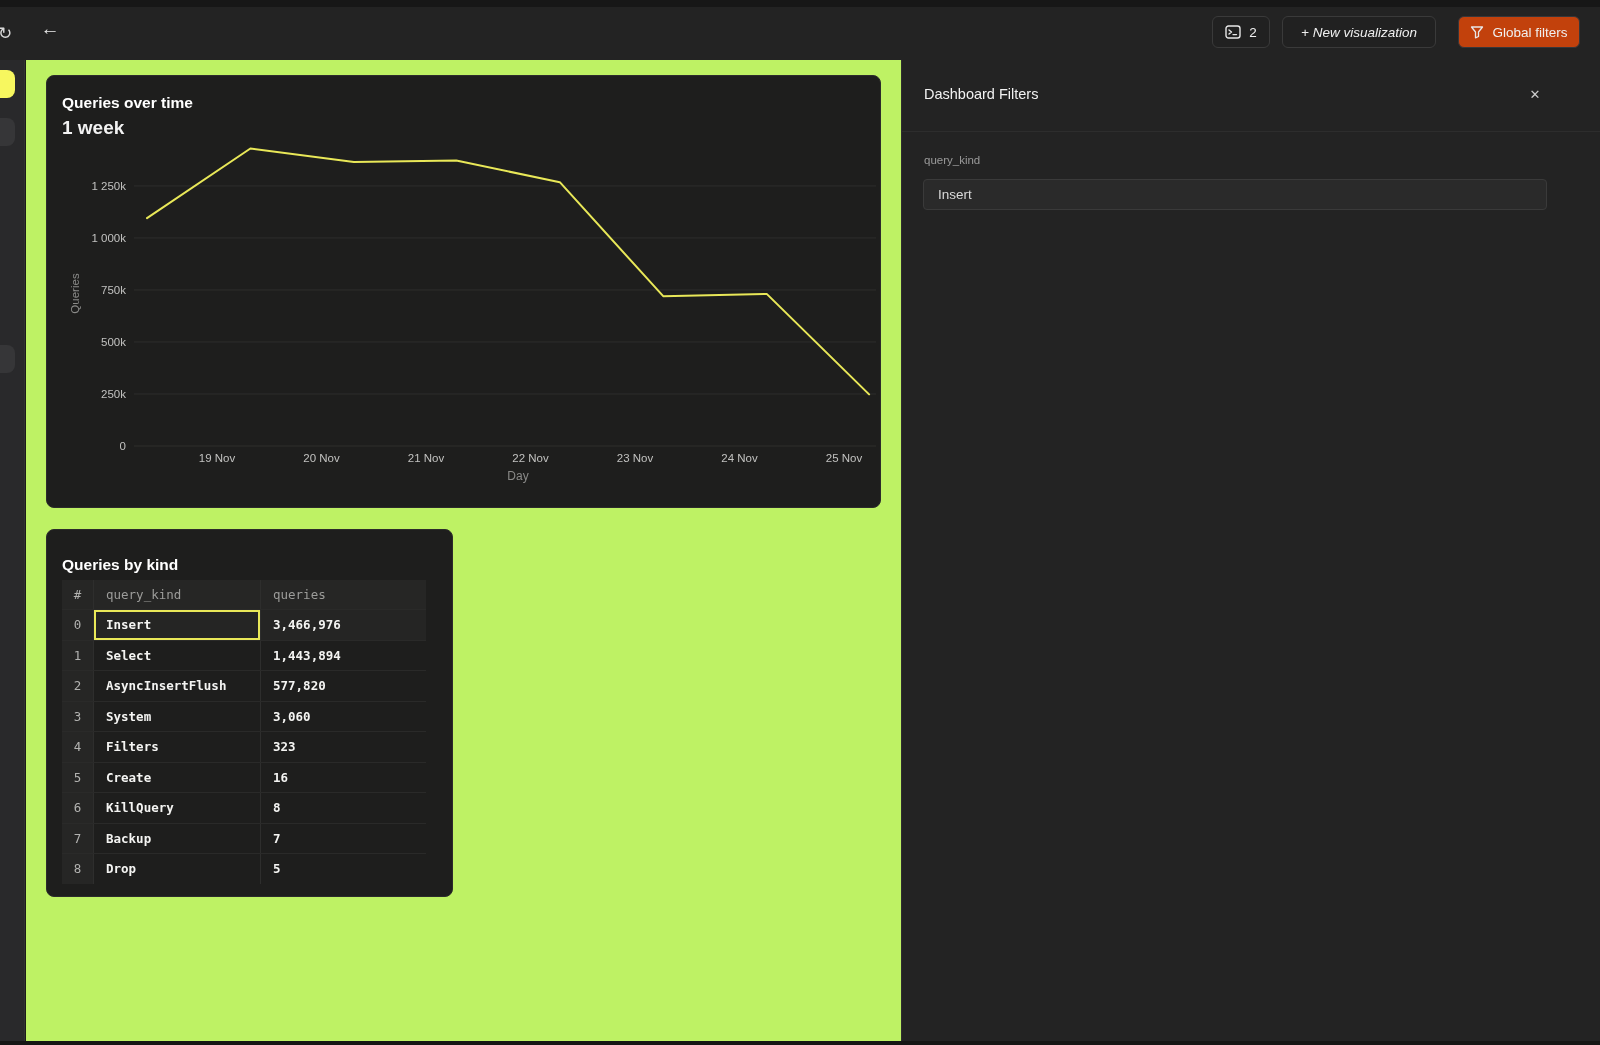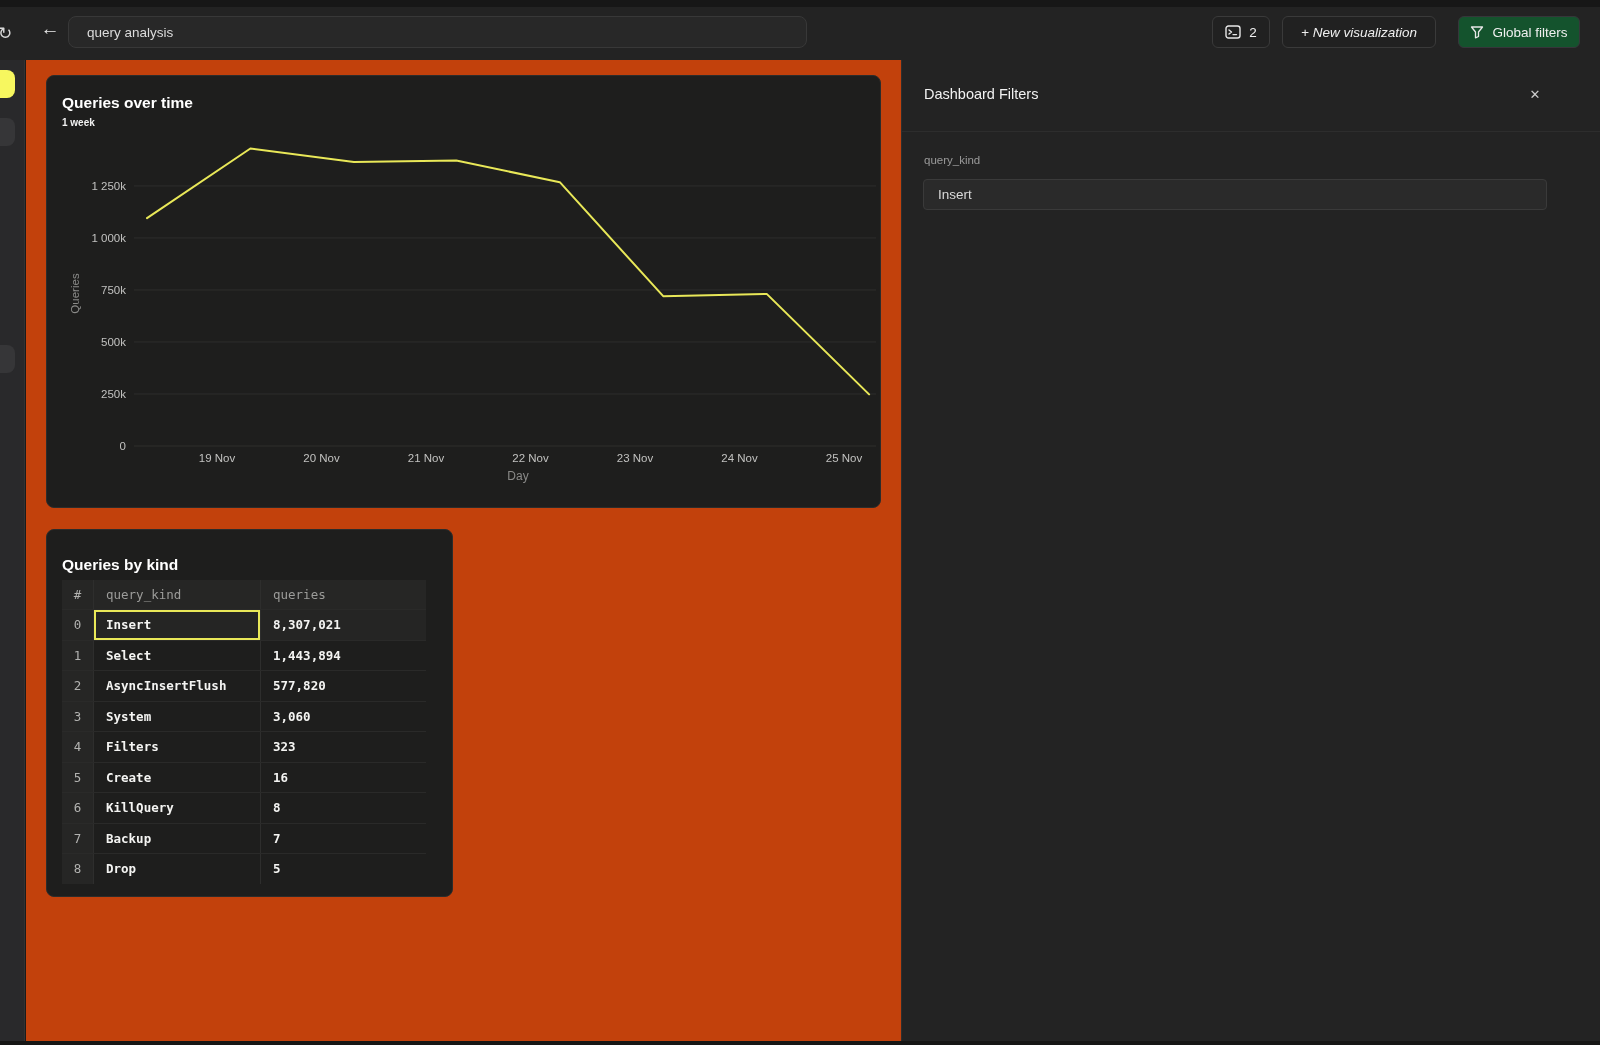"query analysis" input.title-input { html: <input> -> none }
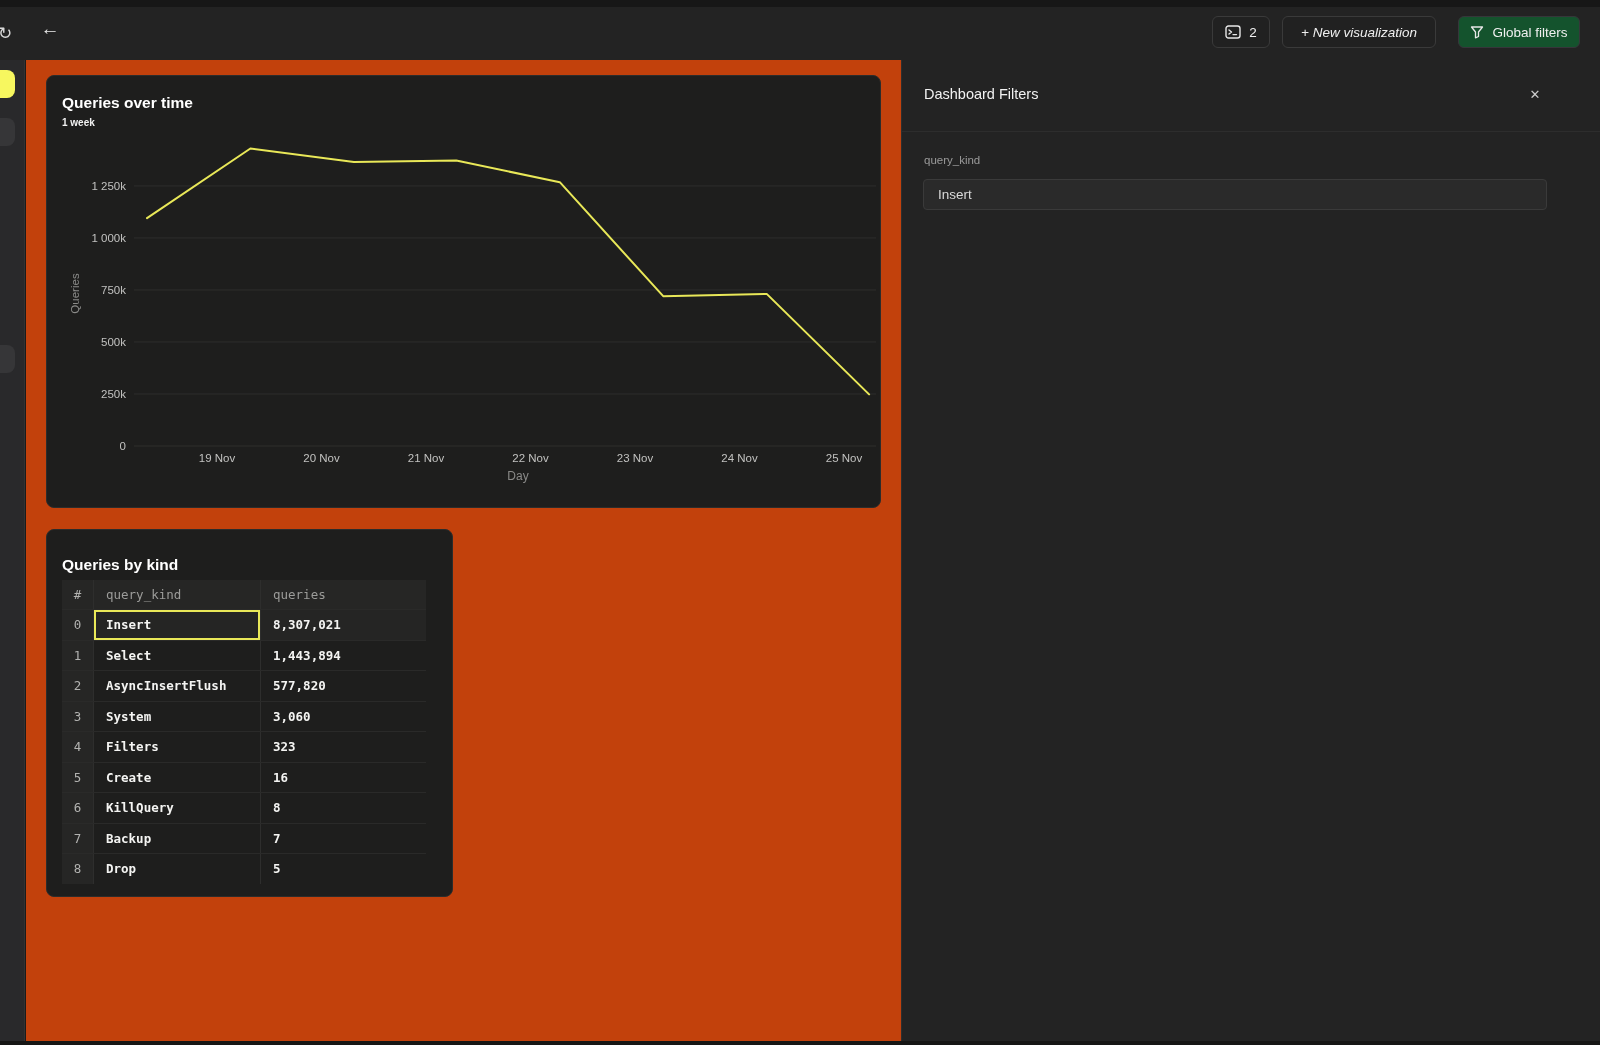"Global filters" .tb-btn.filled { background: #14532d -> #c2410c }
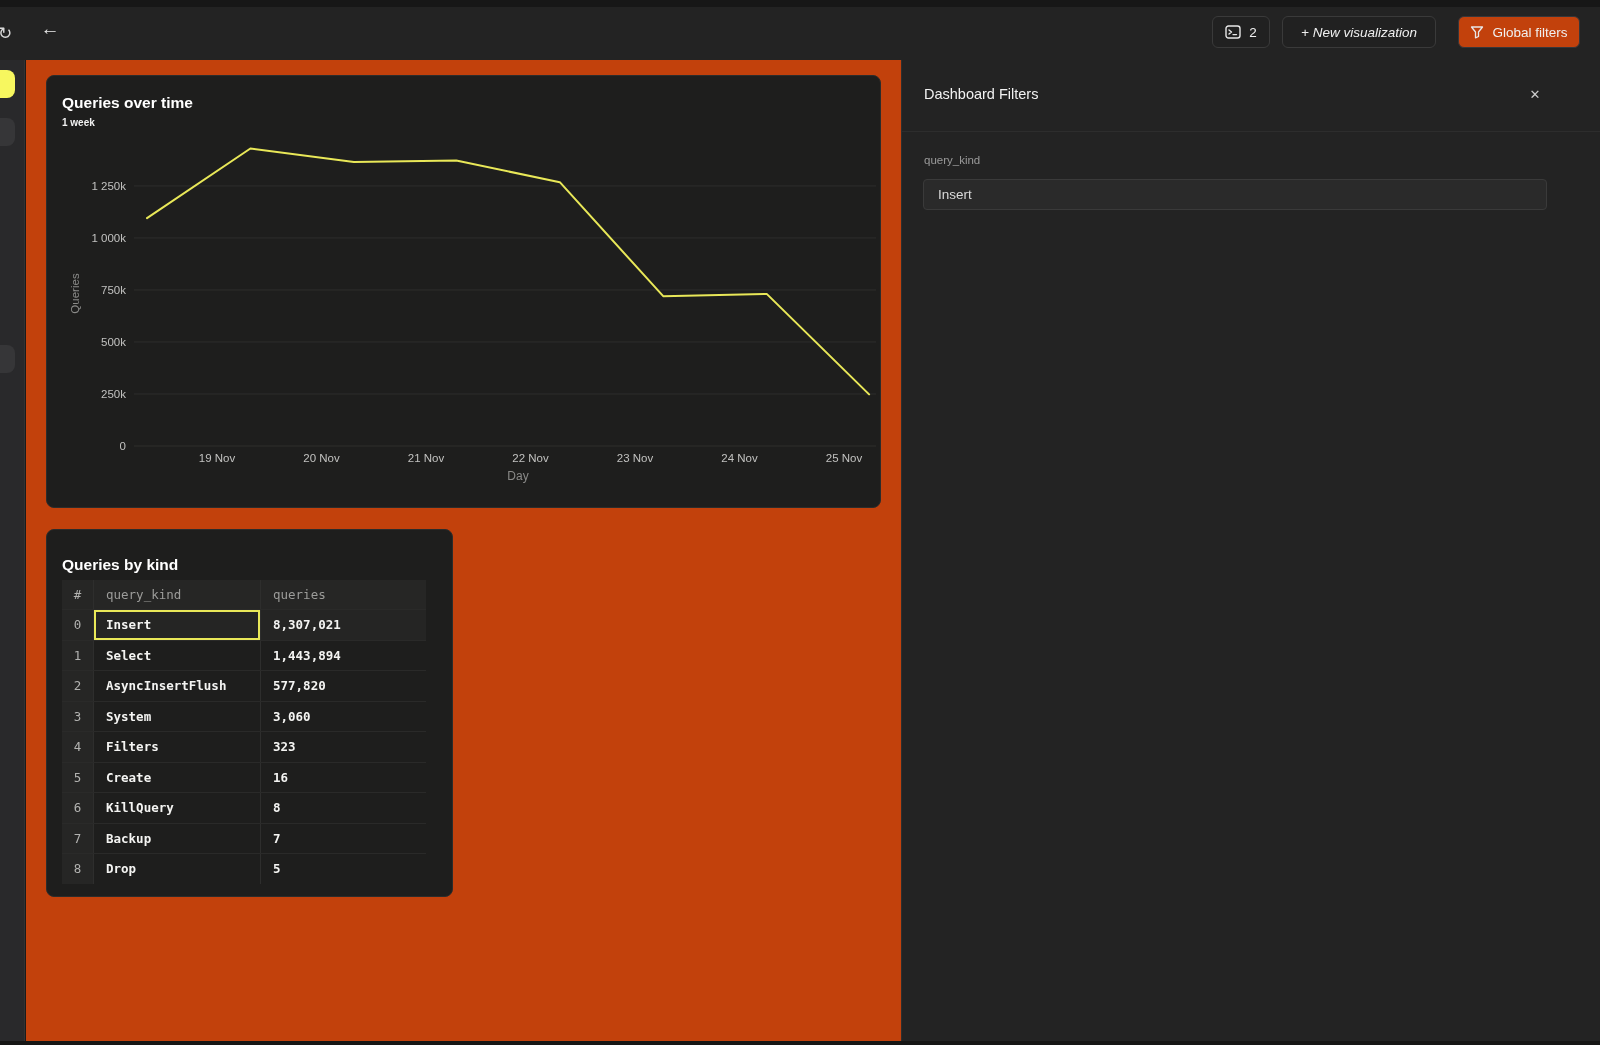"Queries over time" .main { background: #c2410c -> #bef264 }
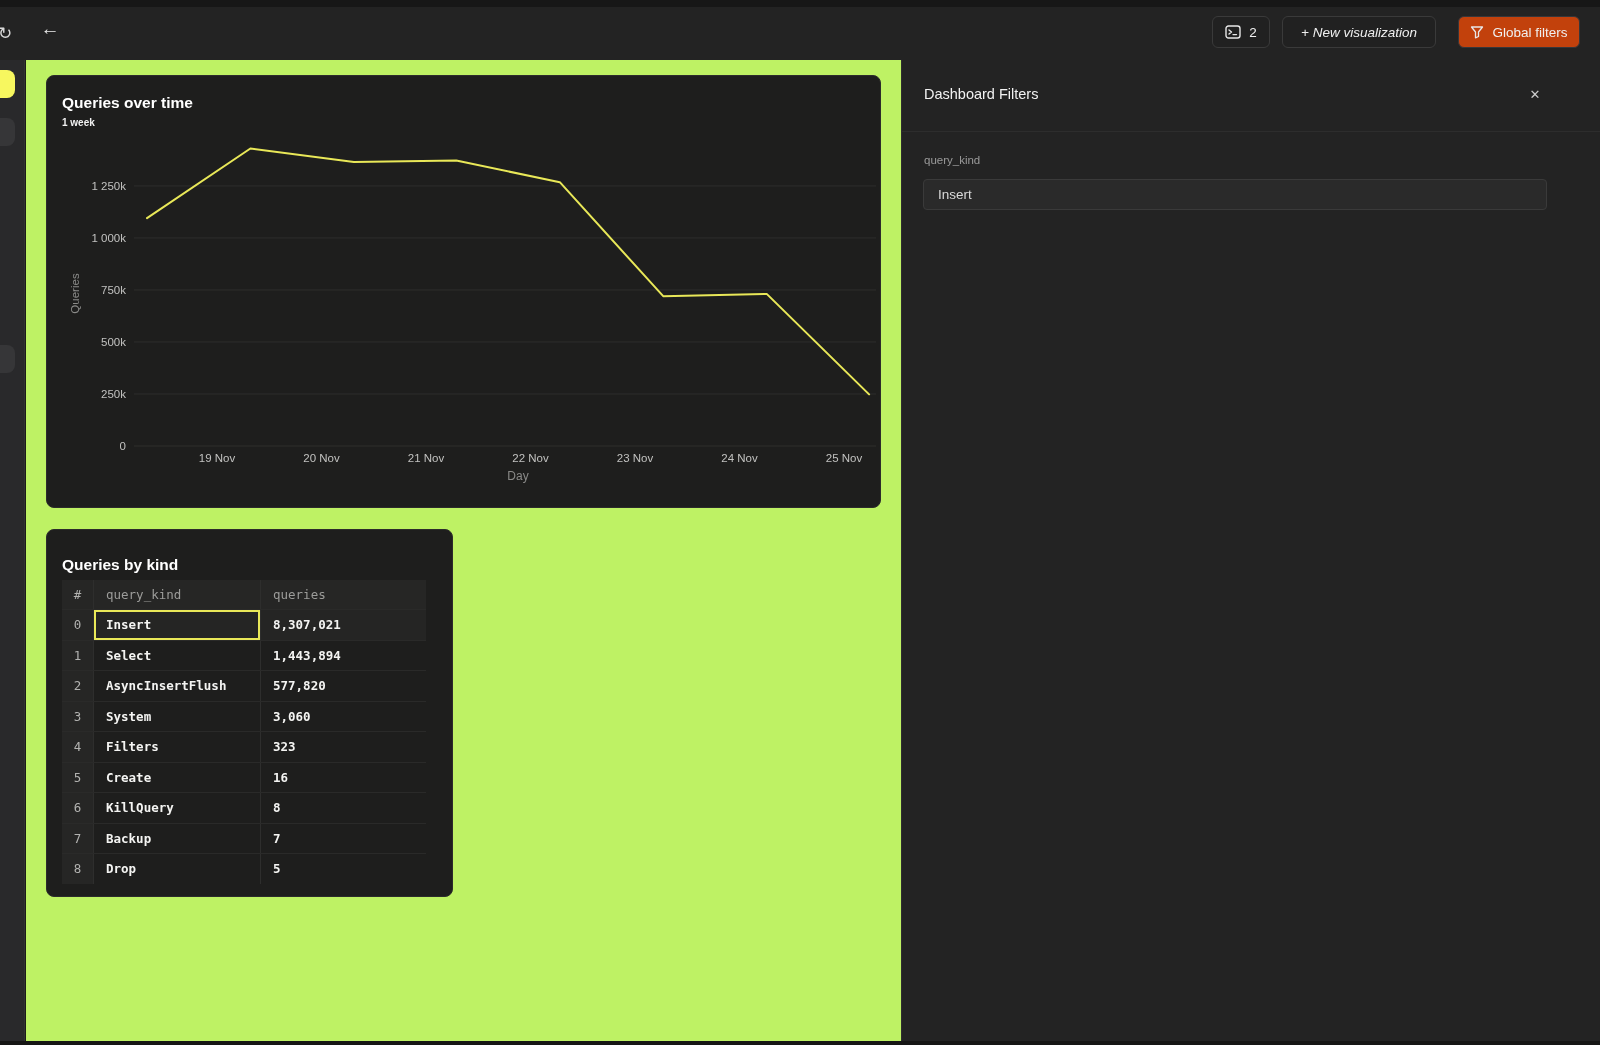"1 week" .card-subtitle { font-size: 10px -> 19px }
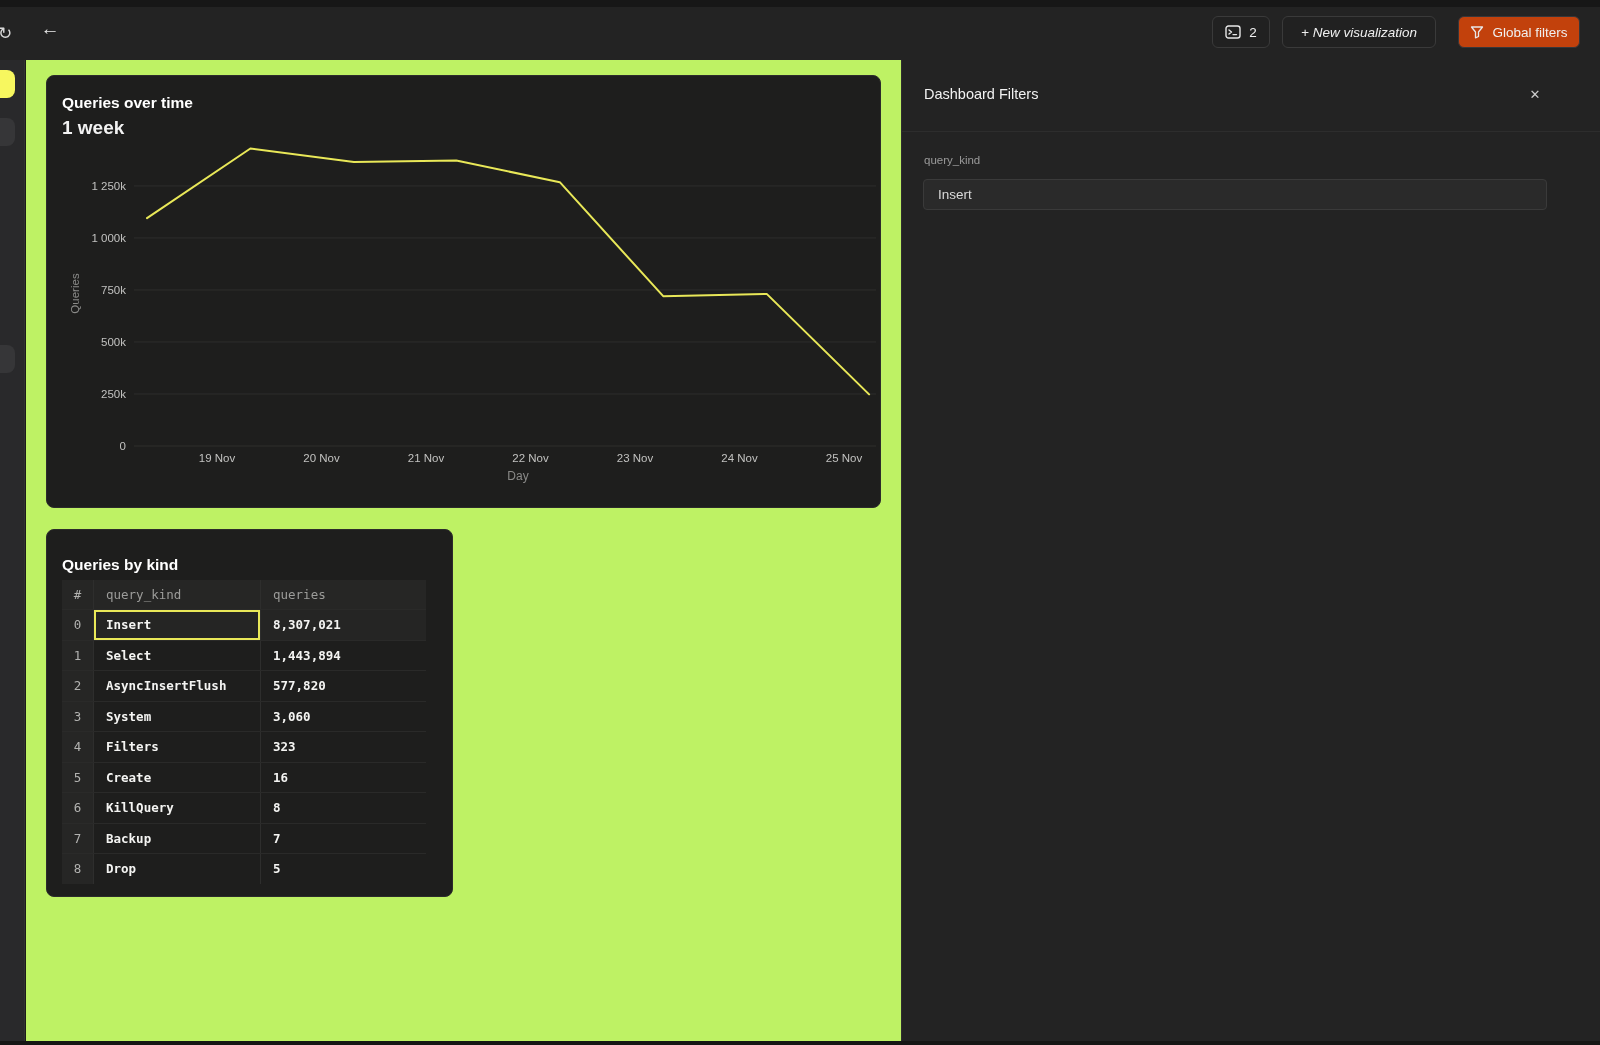"8,307,021" div.td { text: 8,307,021 -> 3,466,976 }
